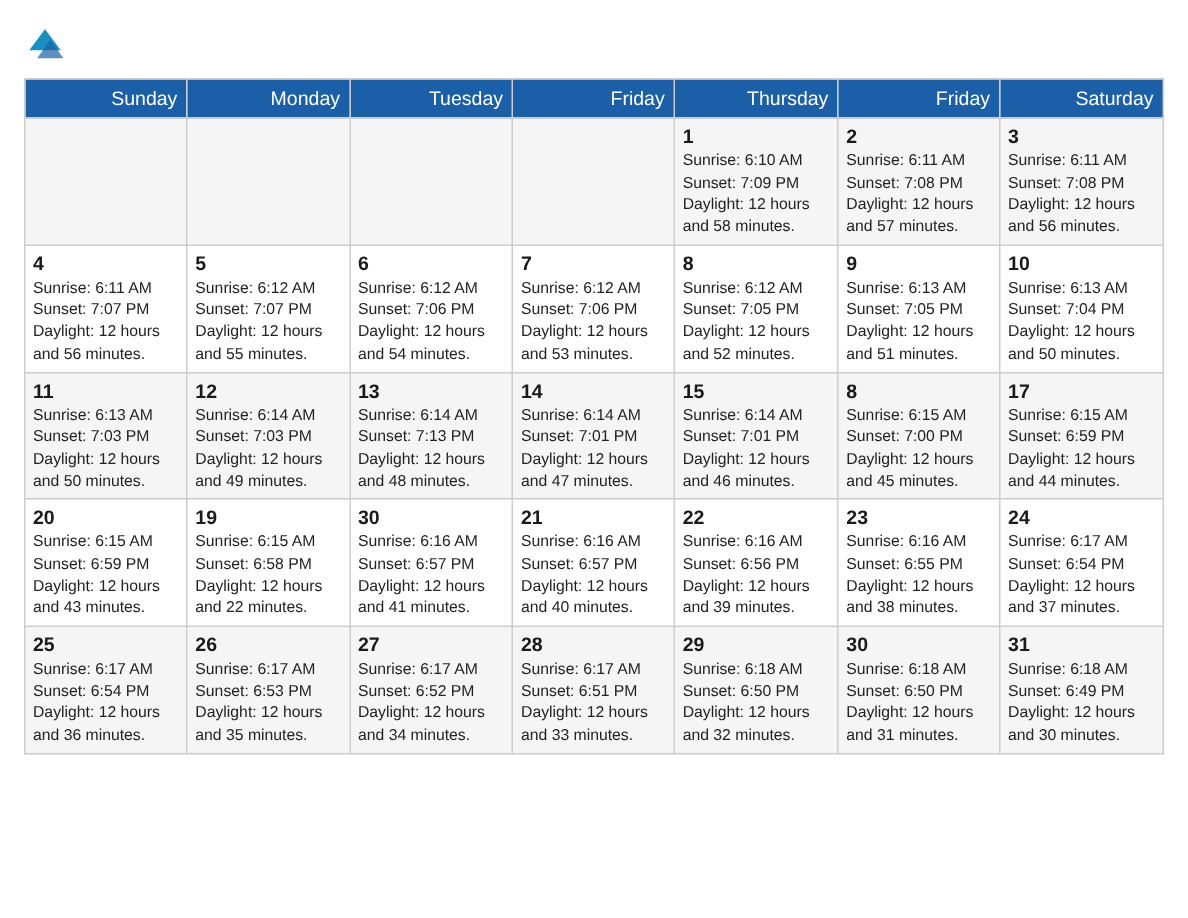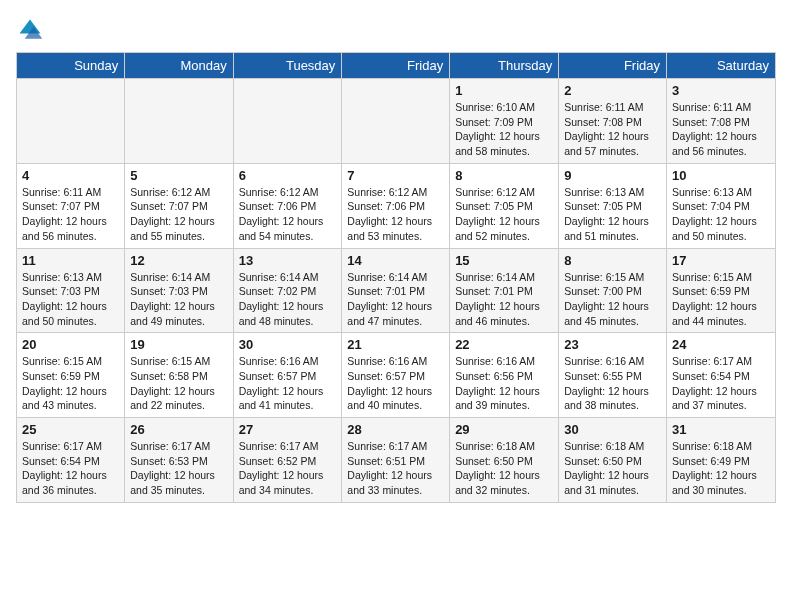"Sunset: 7:02 PM" div.cell-text { text: 7:02 -> 7:13 }
